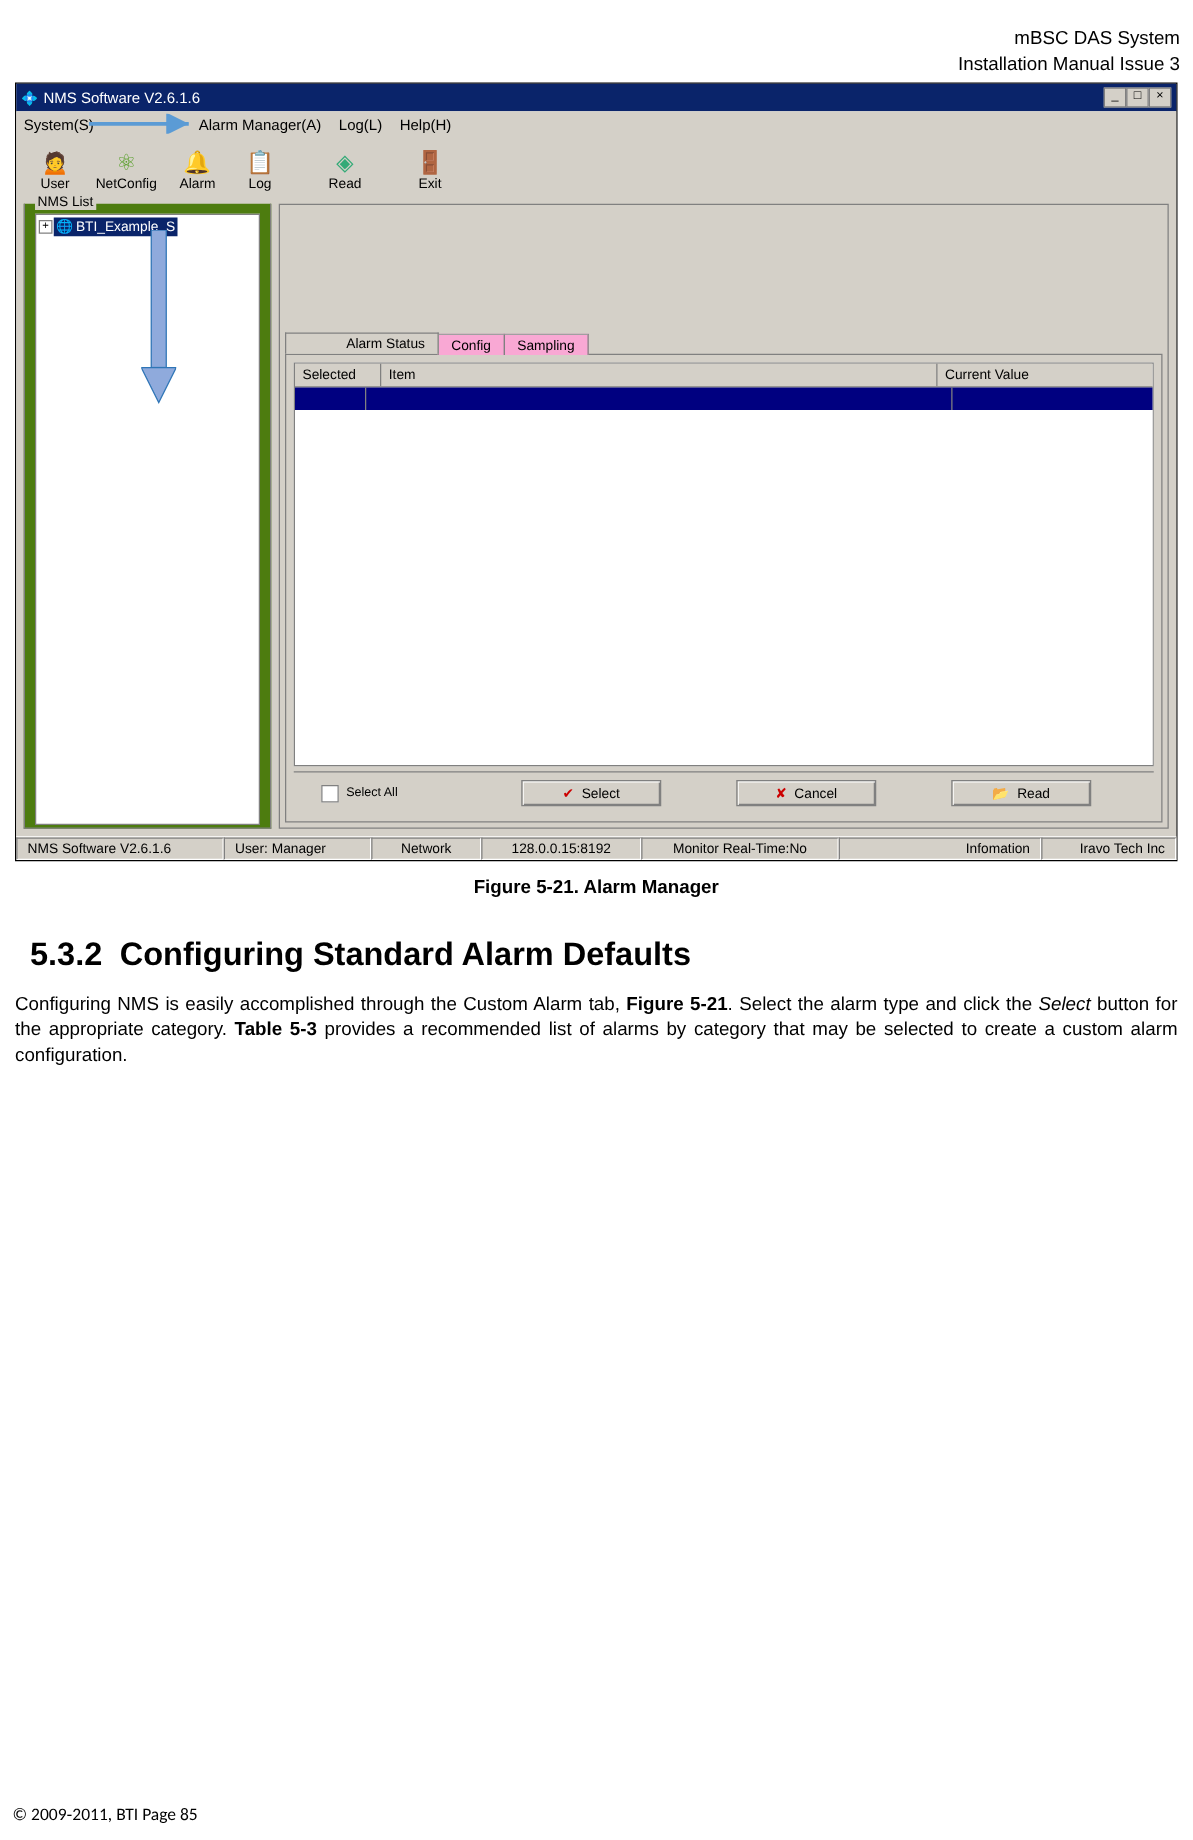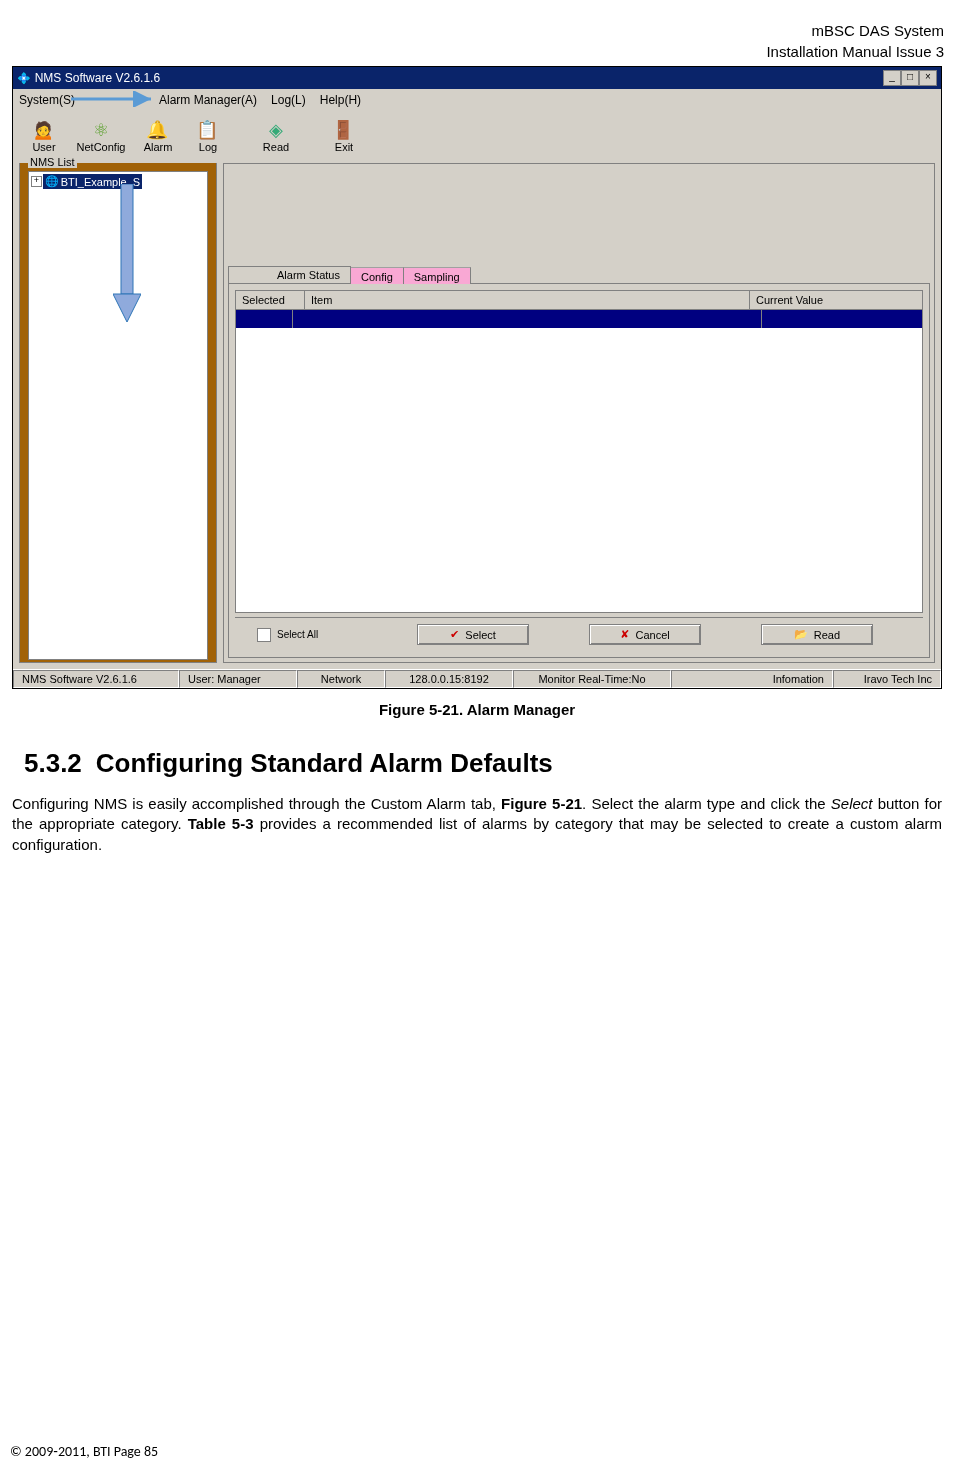"NMS List" .nms-panel { background: #a16207 -> #4d7c0f }
